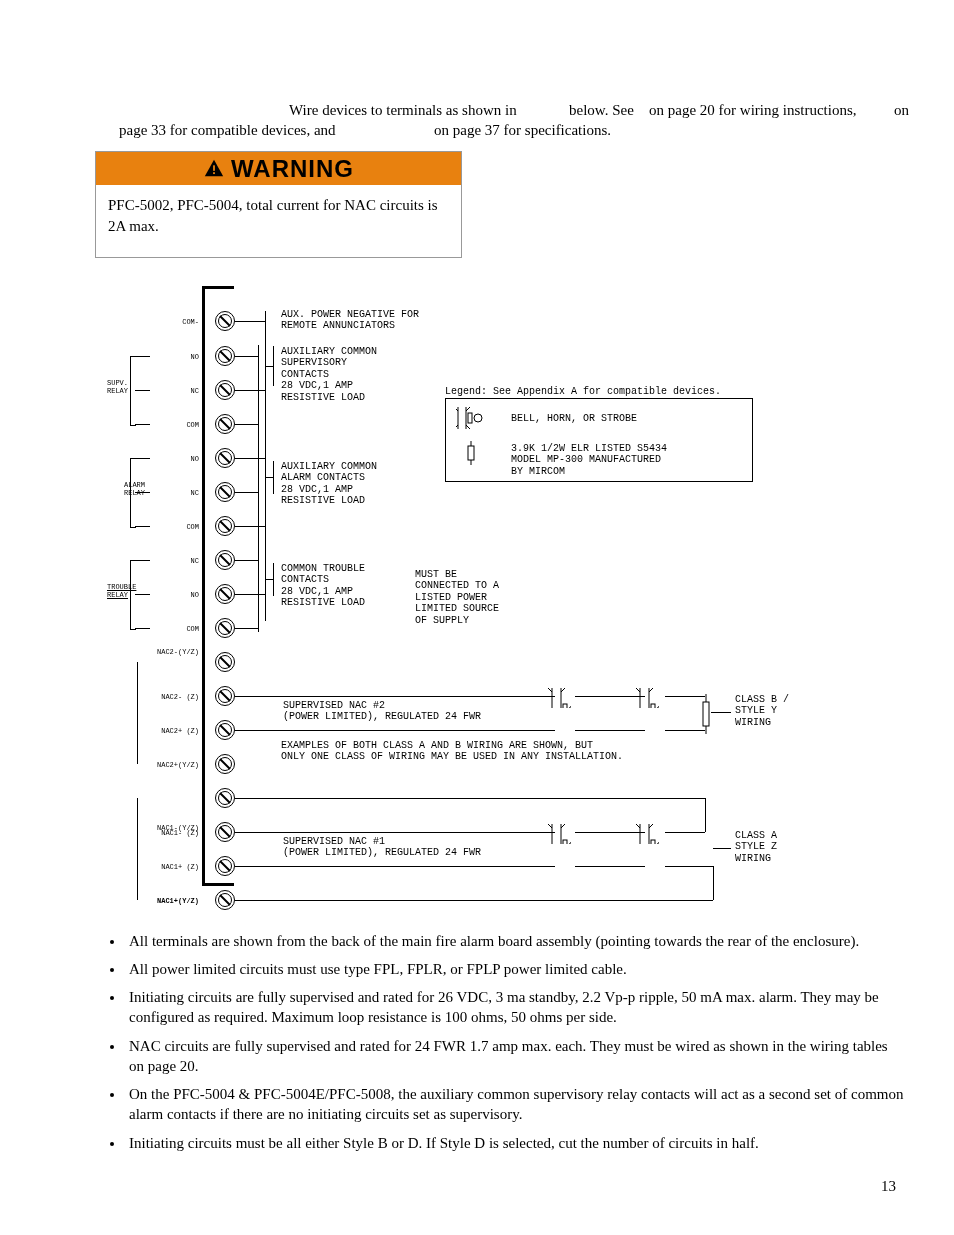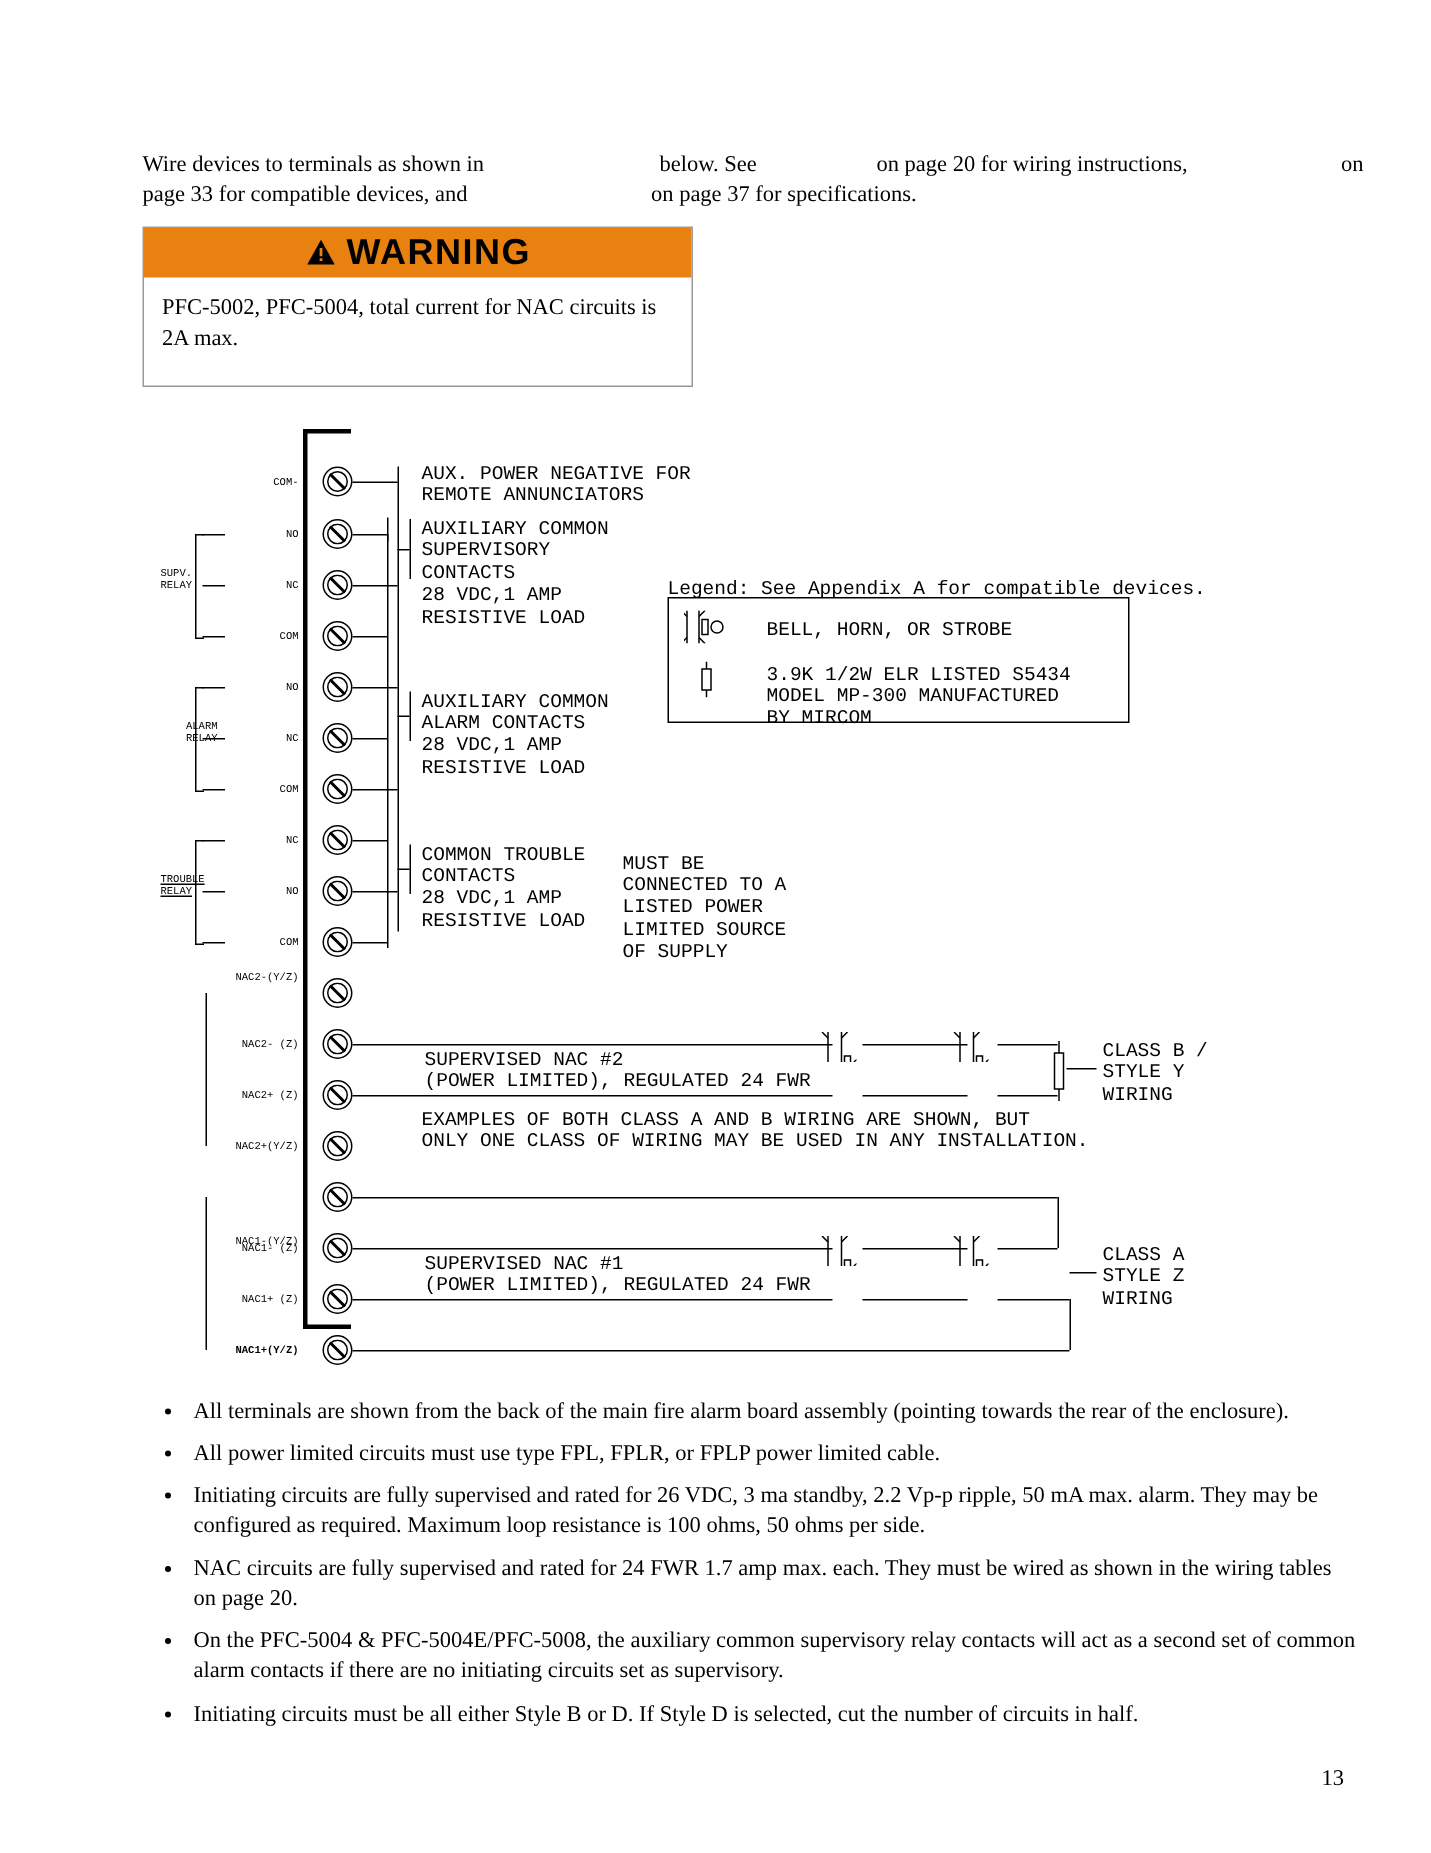"Wire devices to terminals as" .intro { justify-content: space-between -> flex-end }
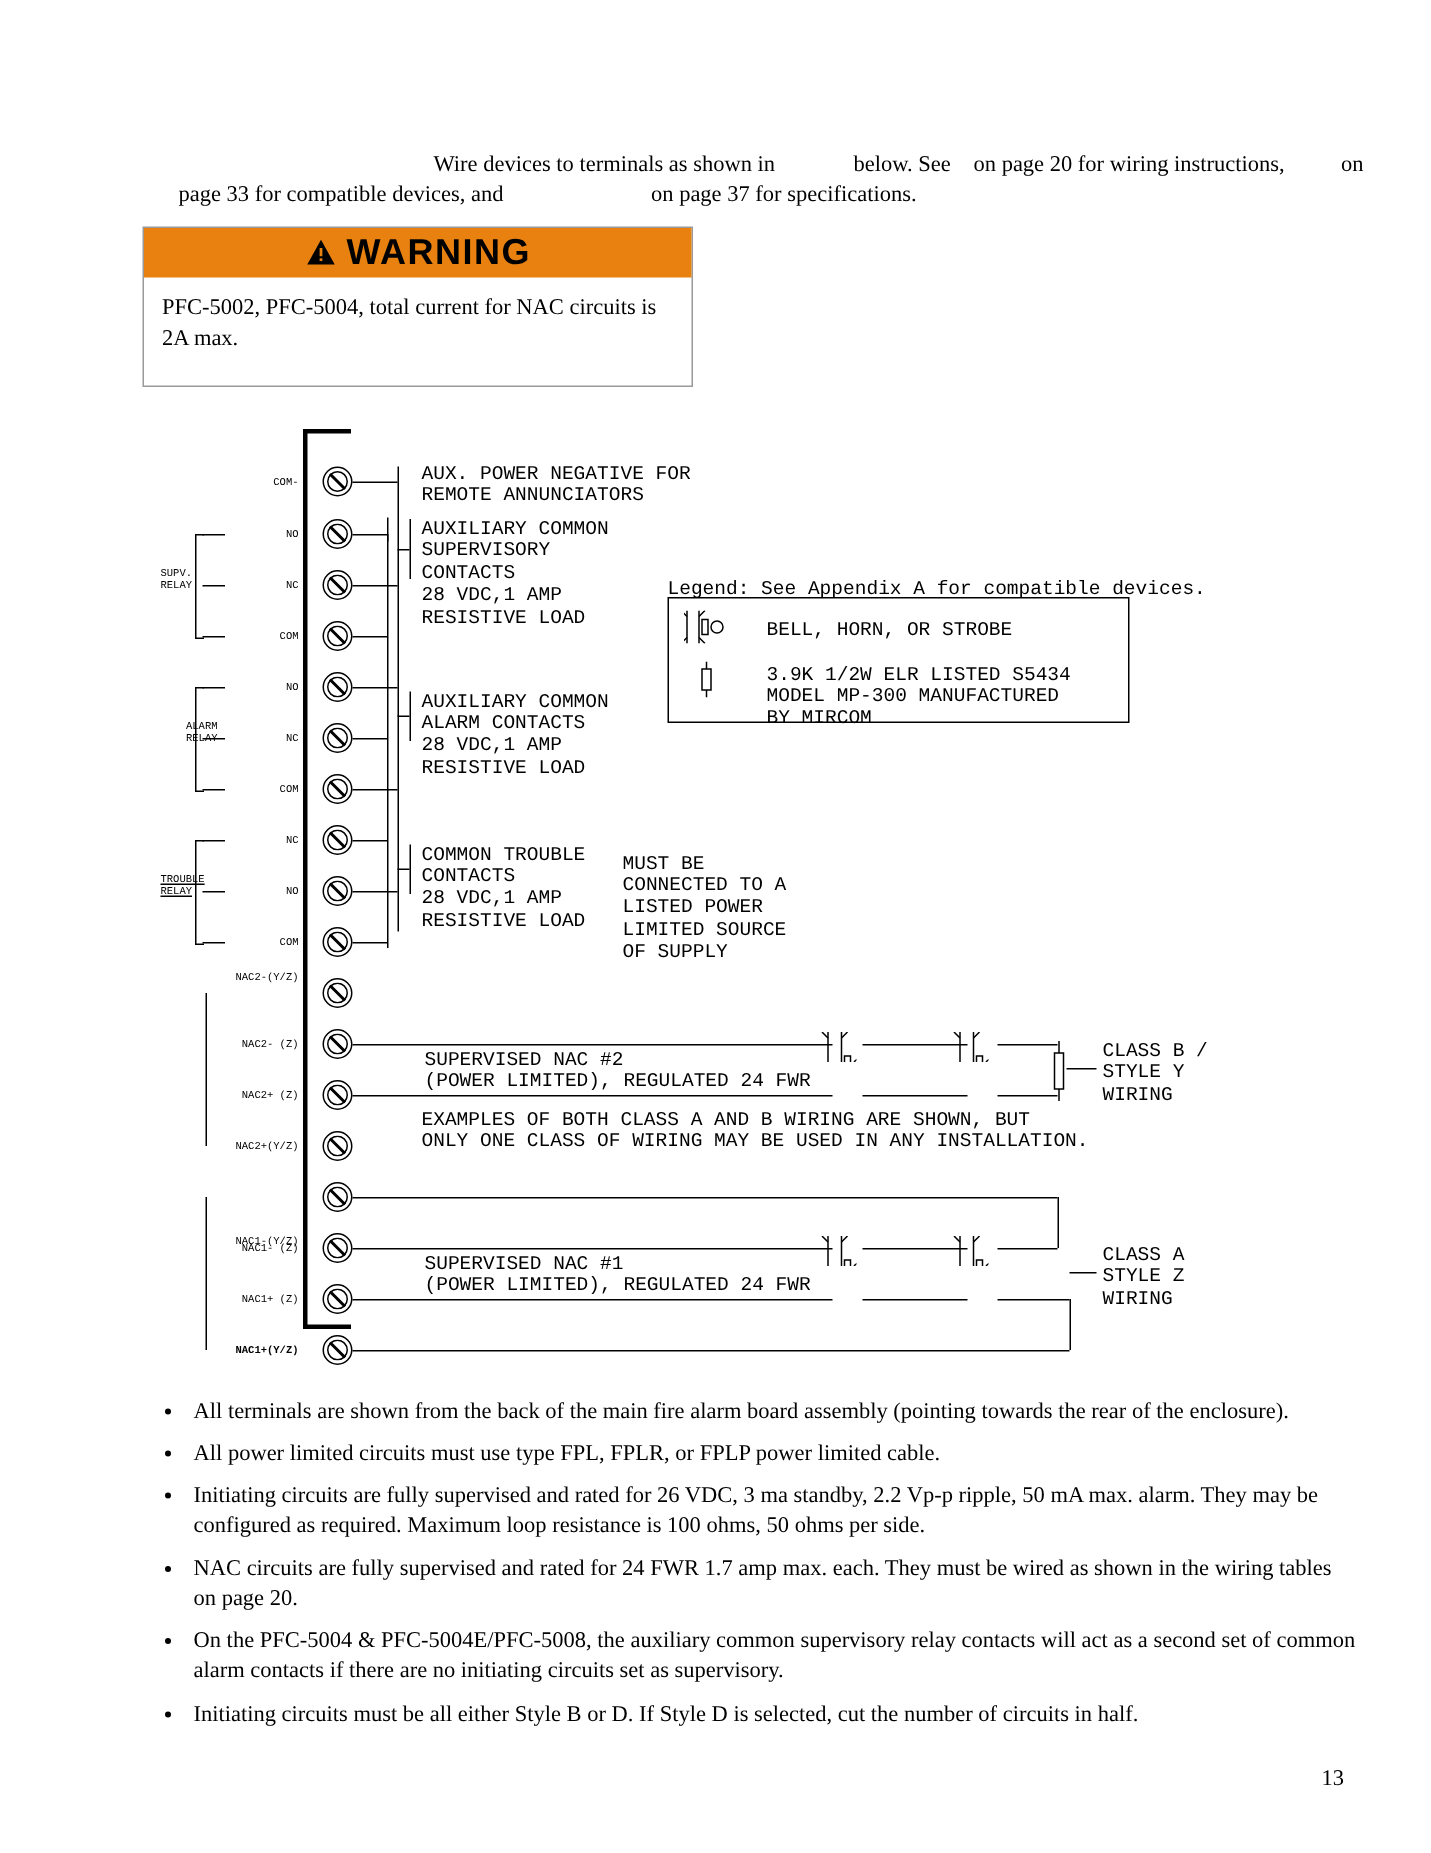"AUX. POWER NEGATIVE FOR" .annot { font-size: 13px -> 10px }
